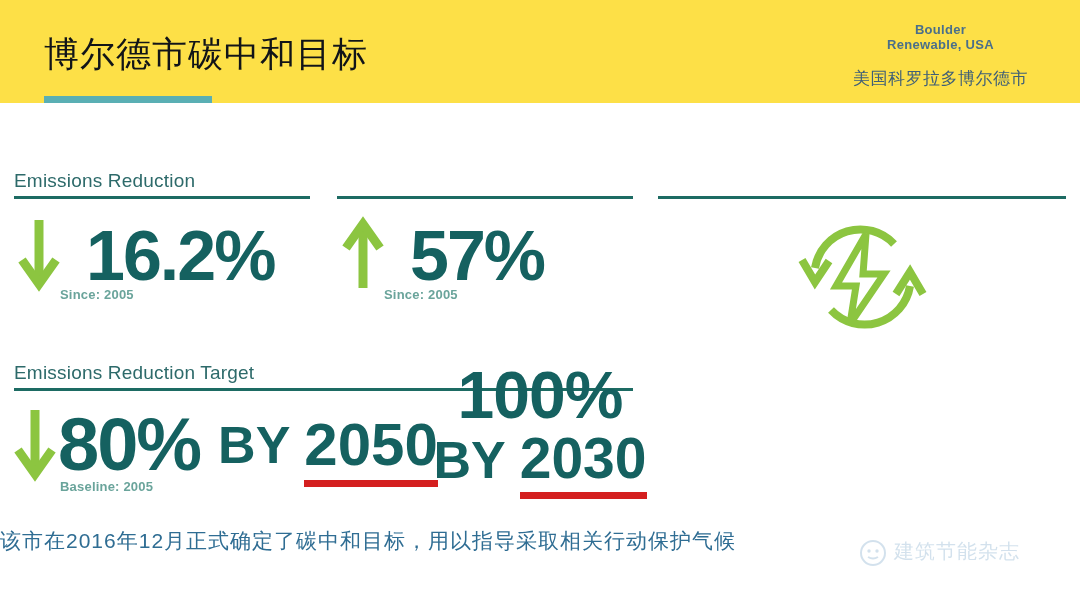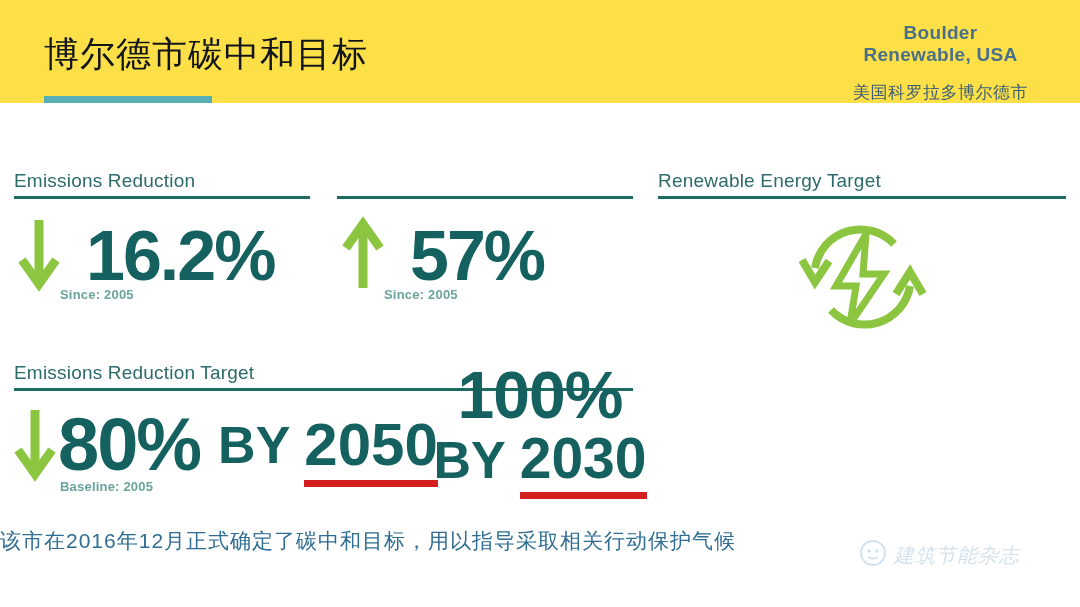"Boulder" .header-loc .en { font-size: 19px -> 13px }
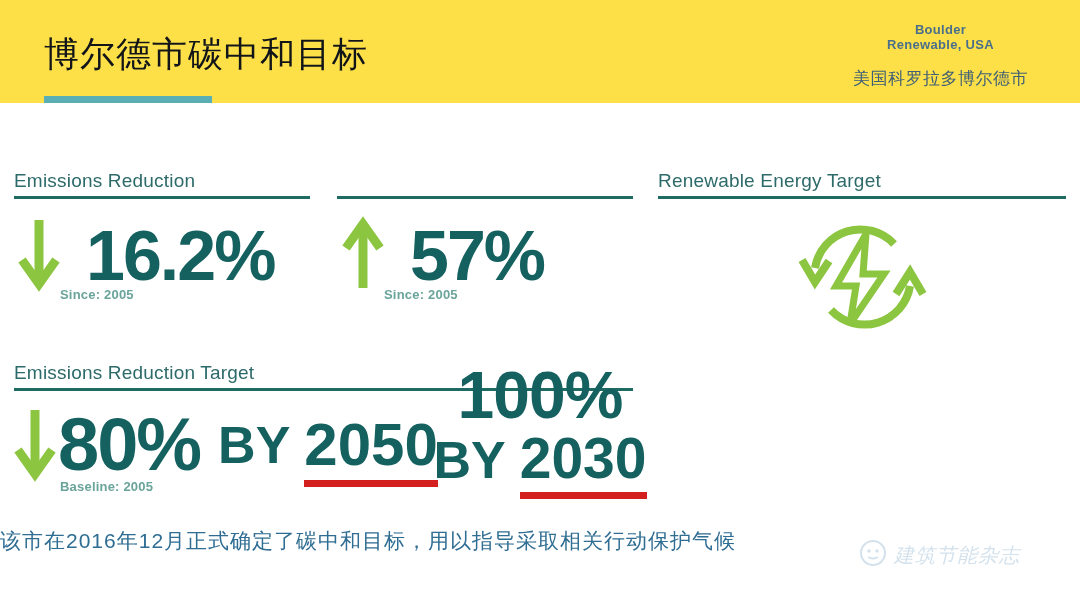"Renewable Energy Target" div.sec-label { html: <div>Renewable Energy Target</div> -> none }
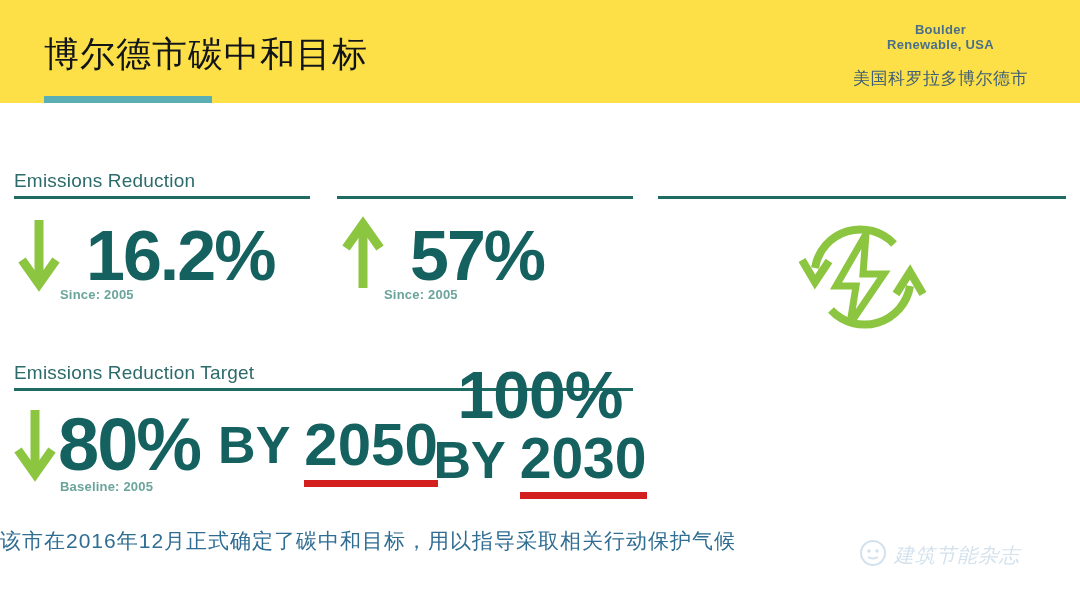"建筑节能杂志" .watermark { align-items: center -> none; font-style: italic -> none }
